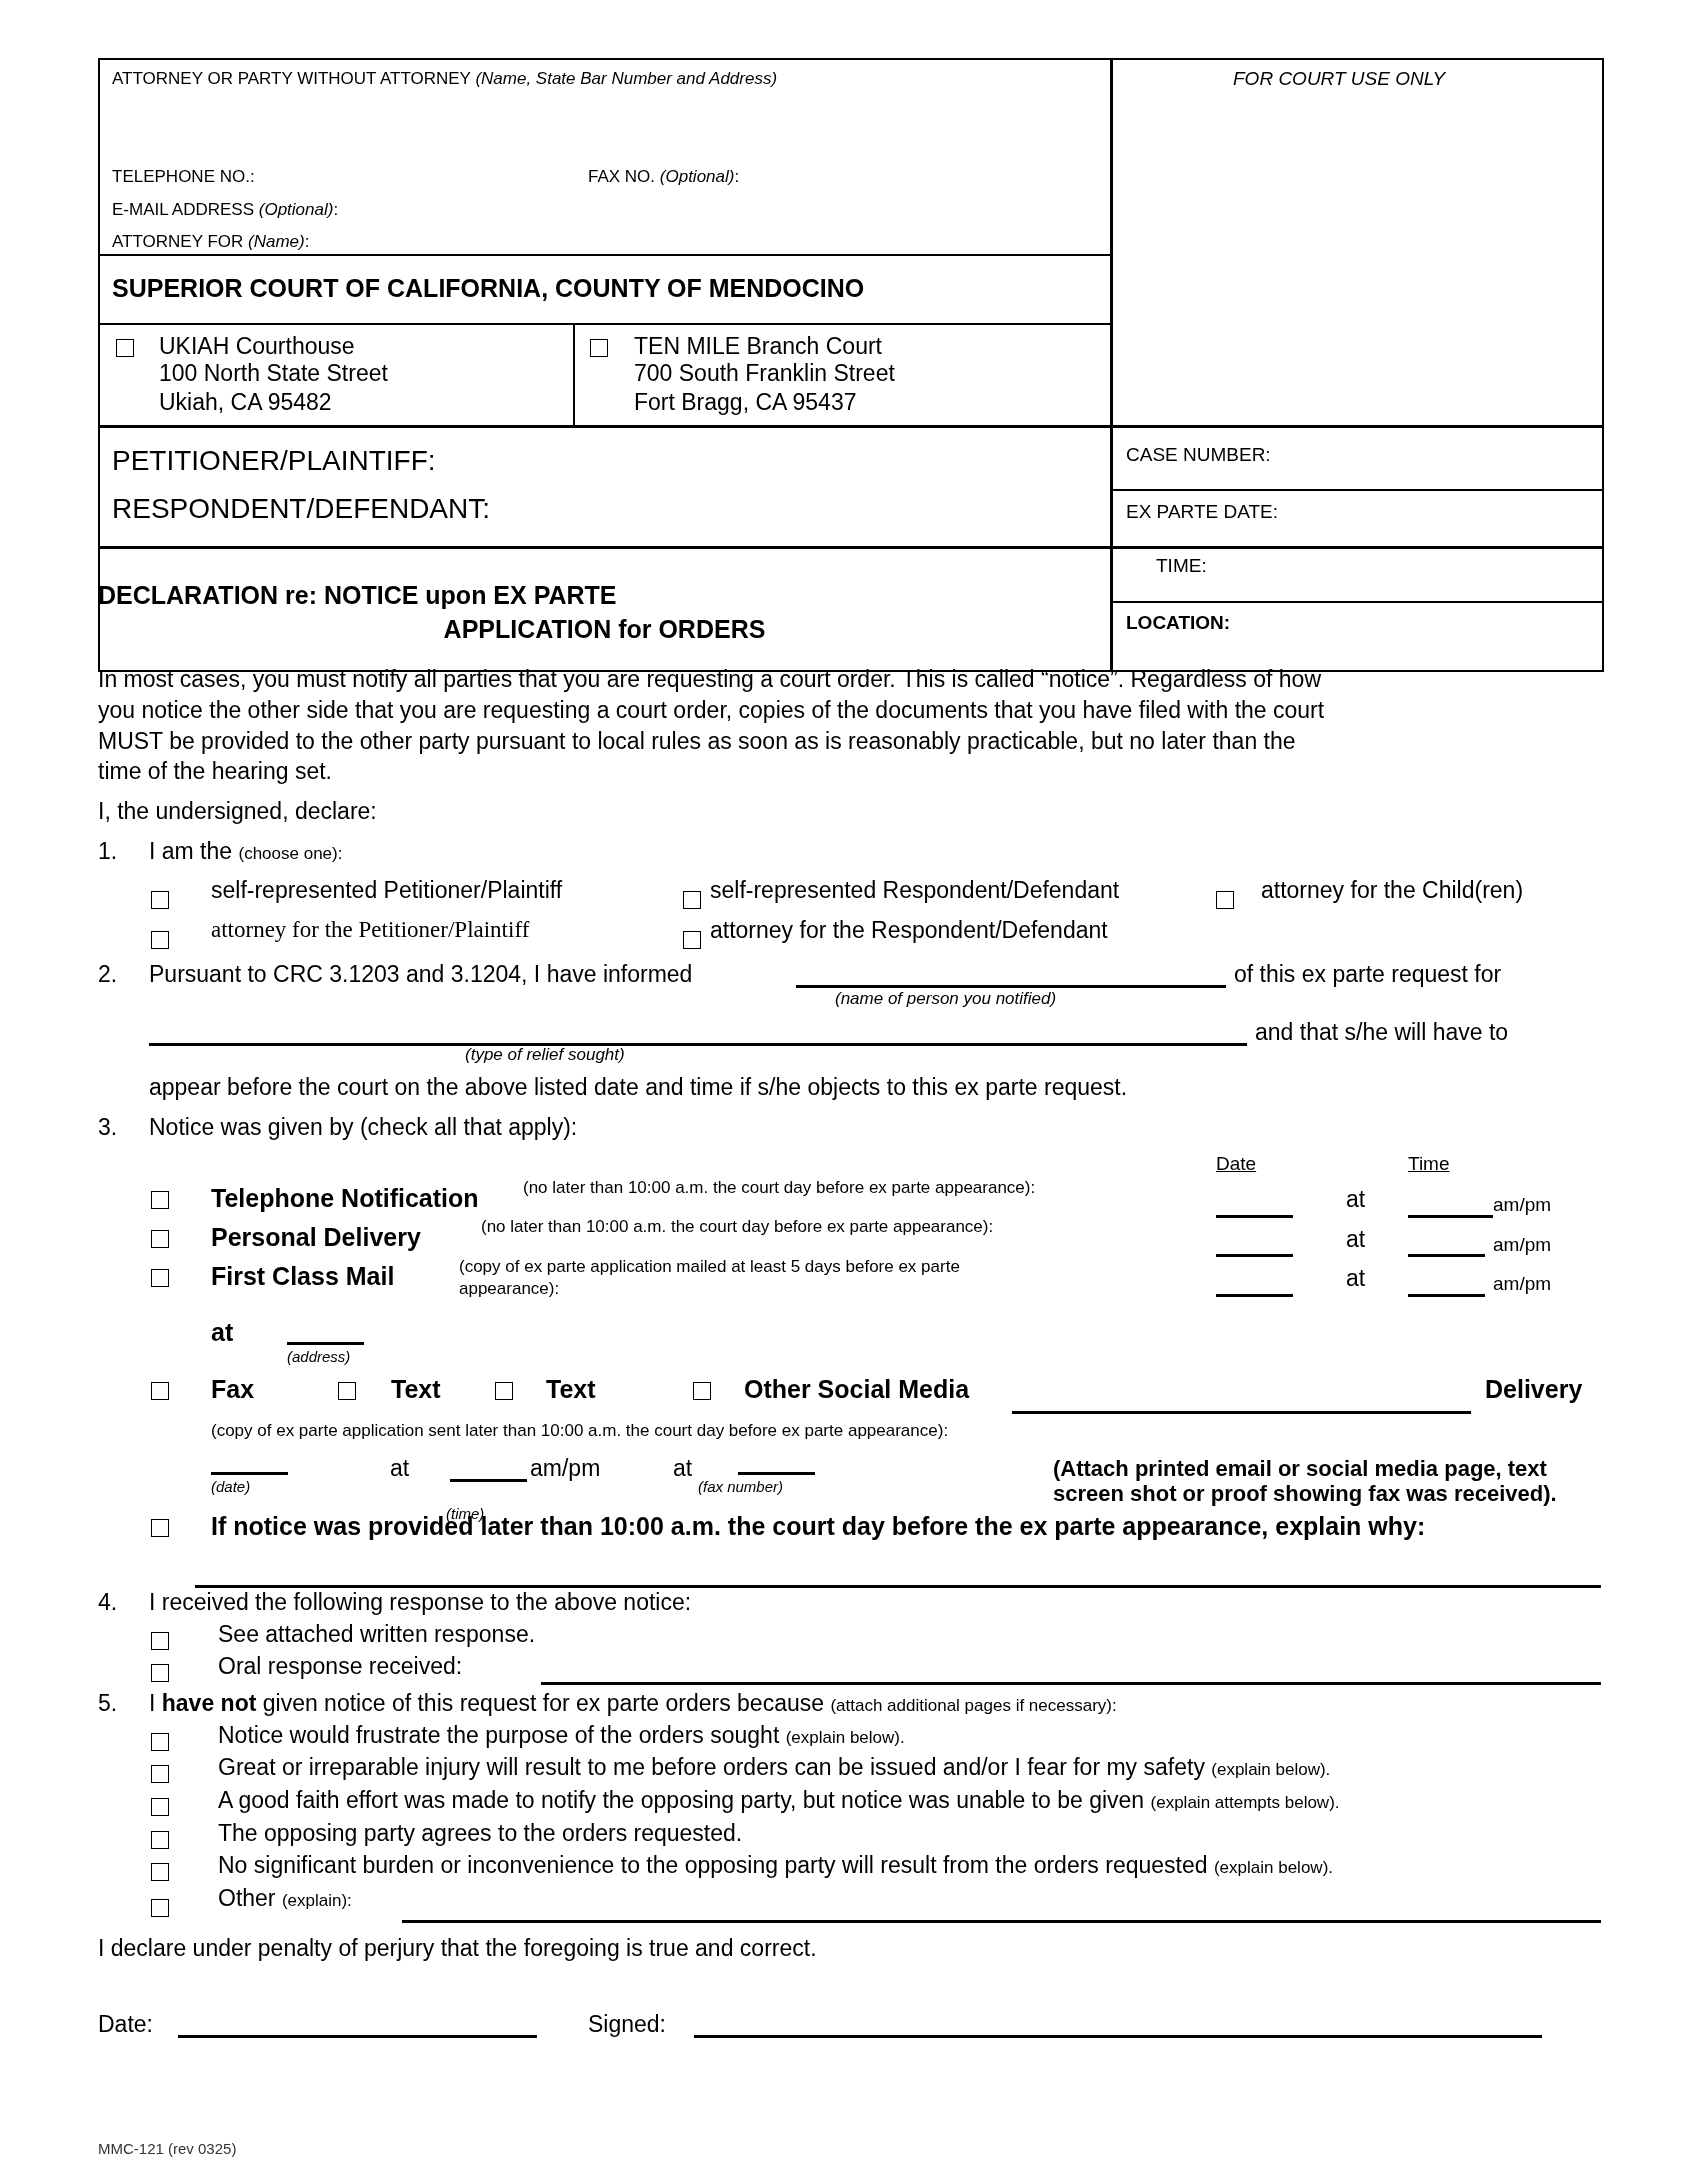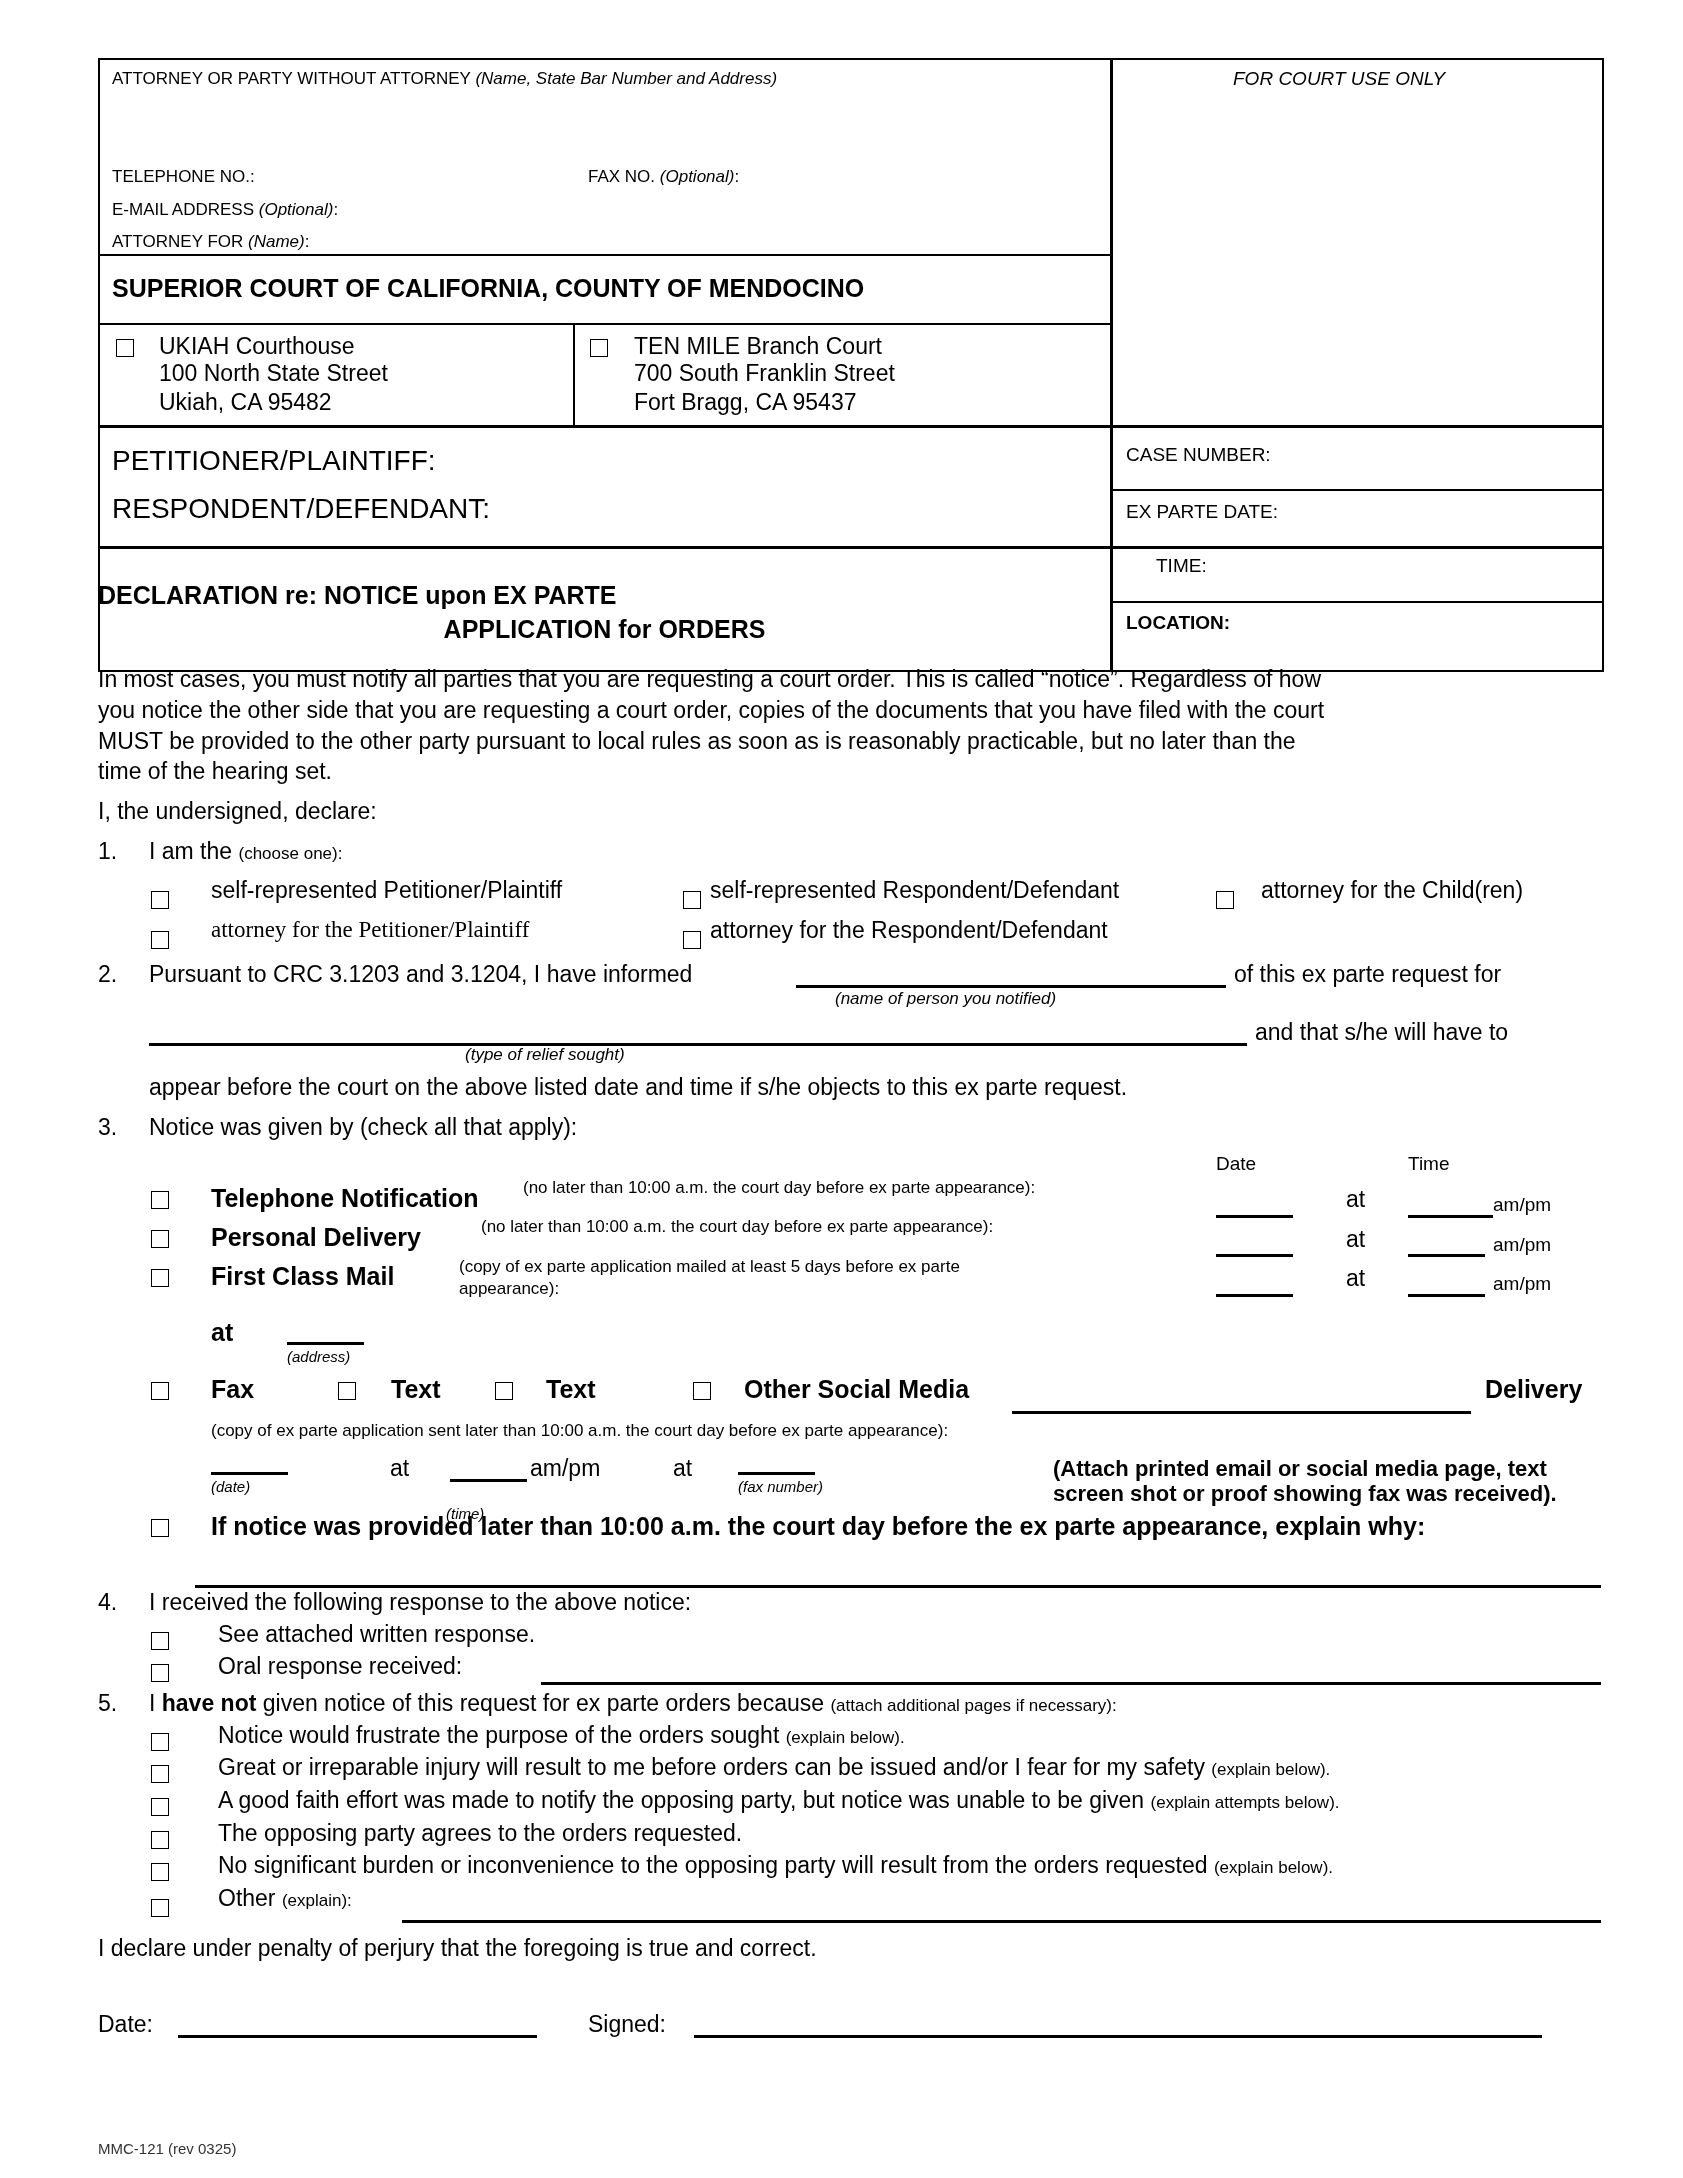"Date" .ul { text-decoration: none -> underline }
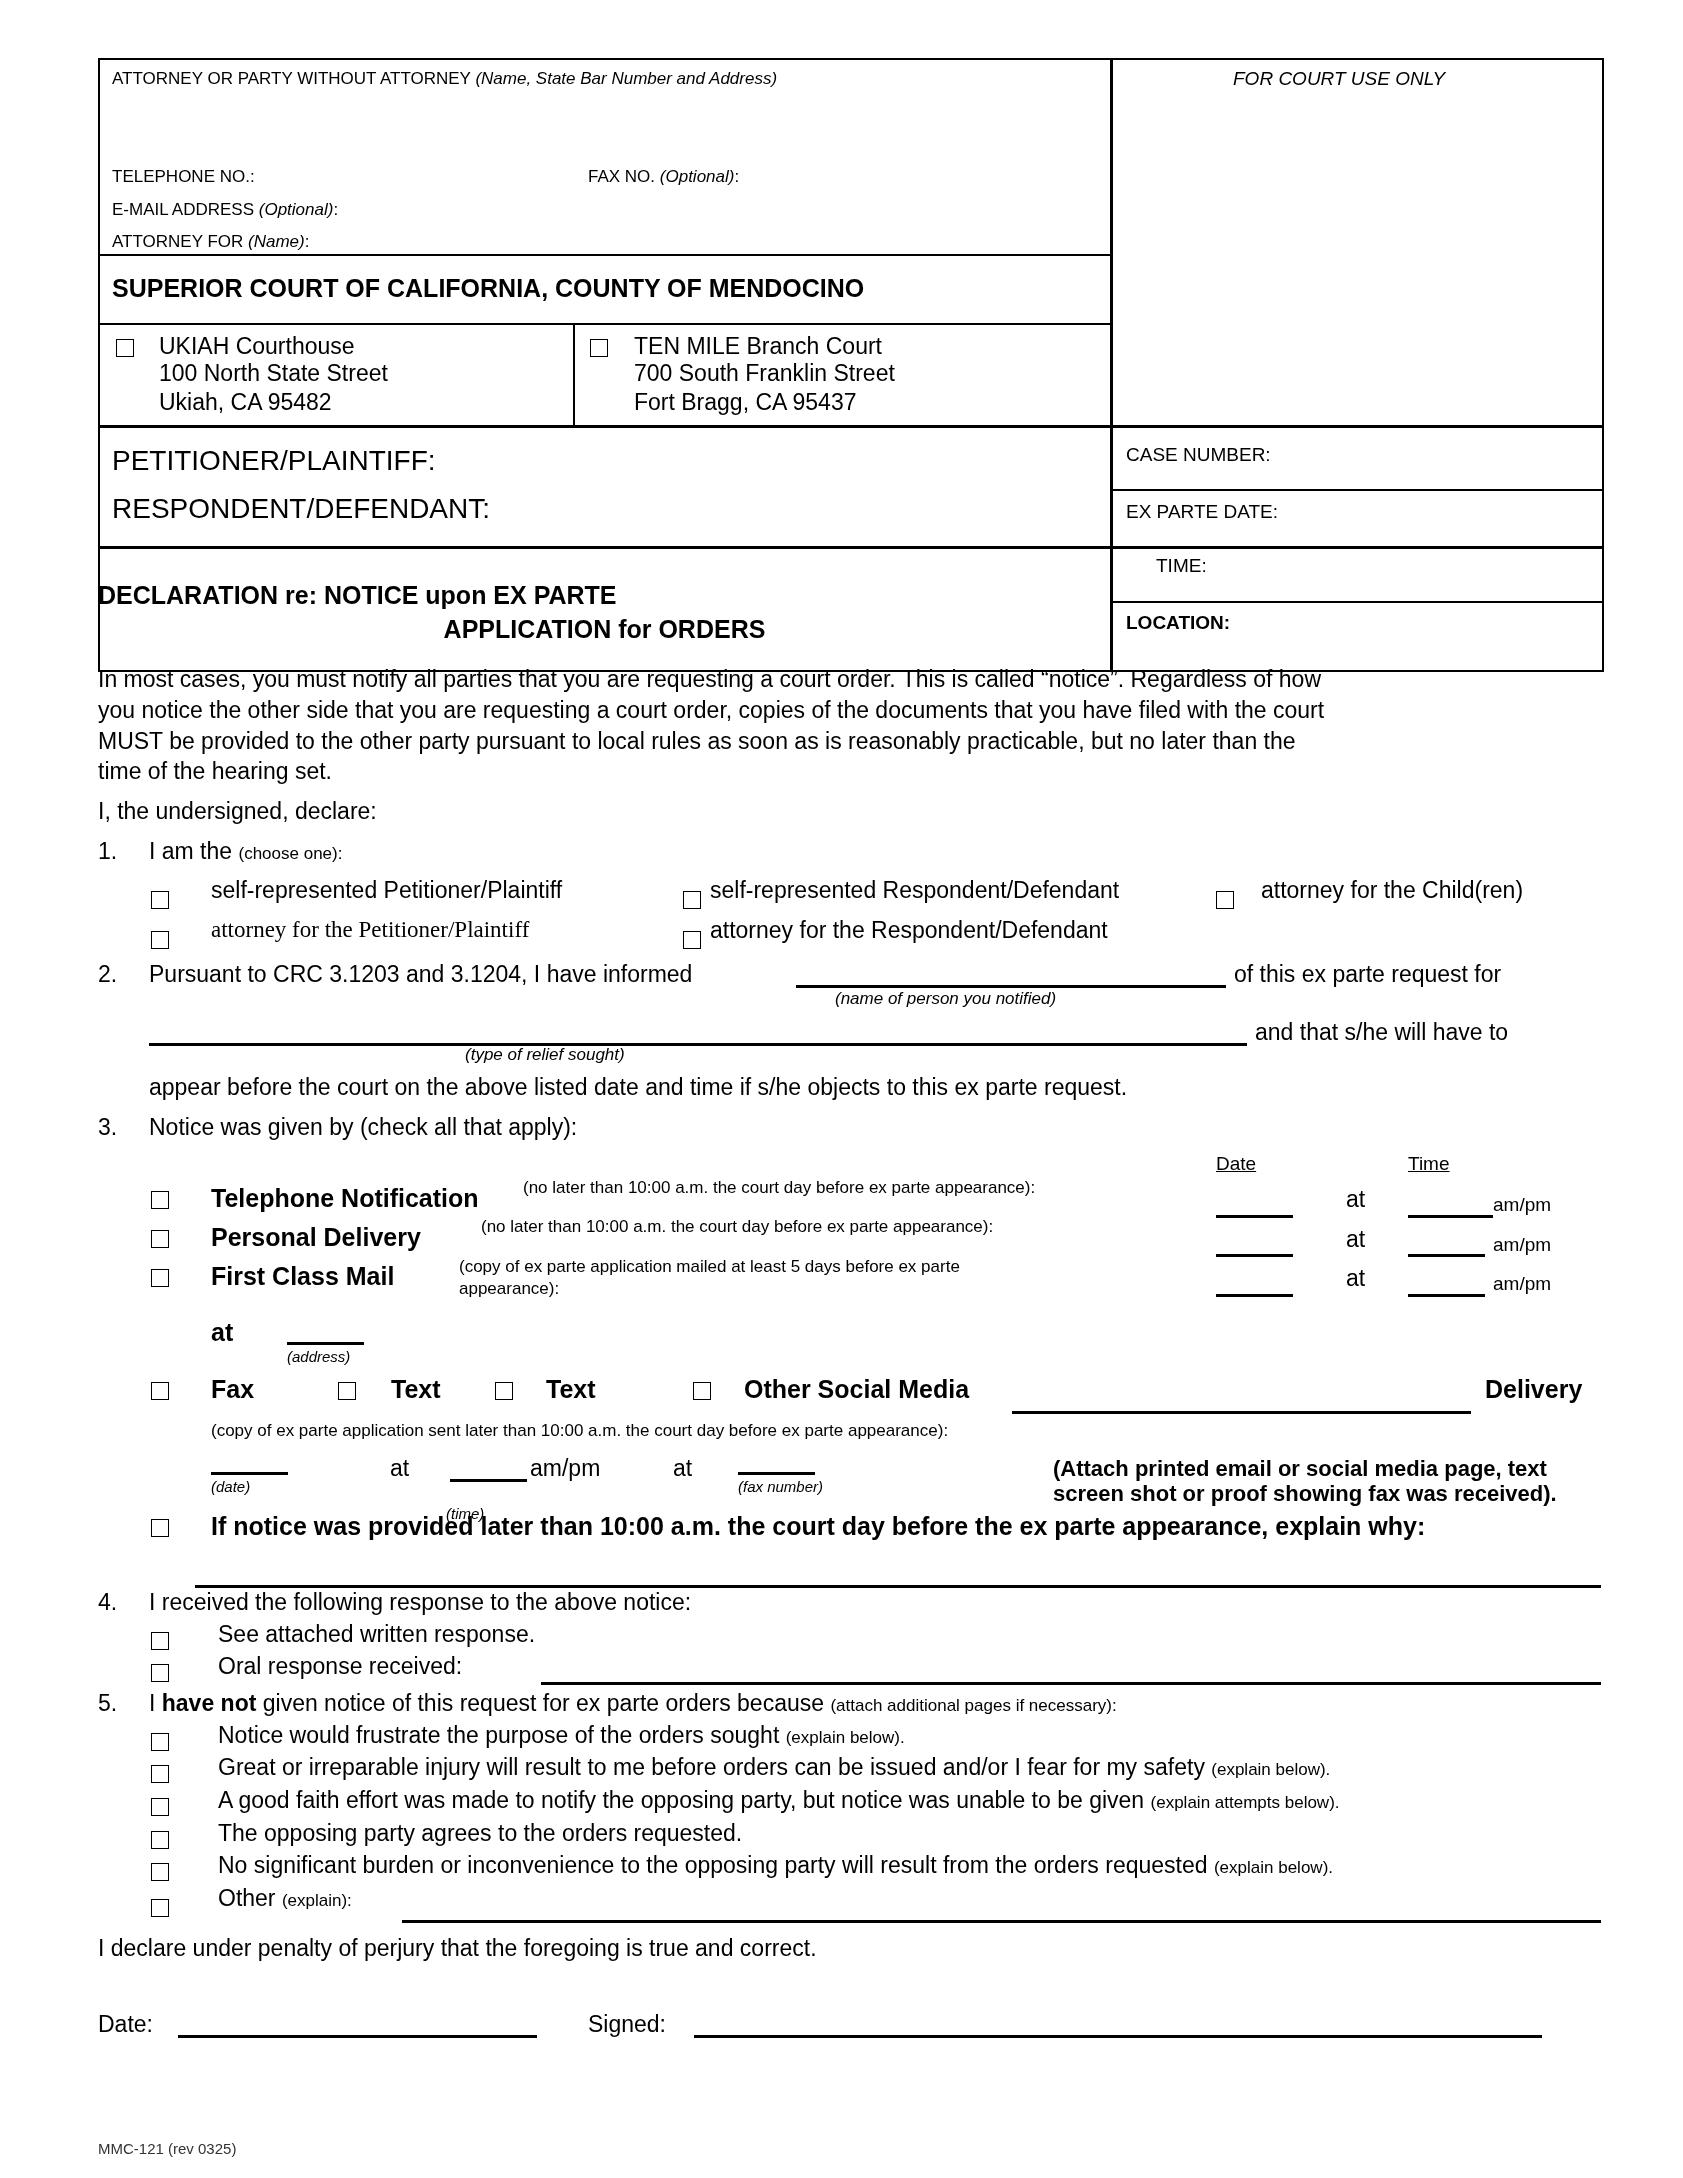"(fax number)" div.abs { left: 738px -> 698px }
